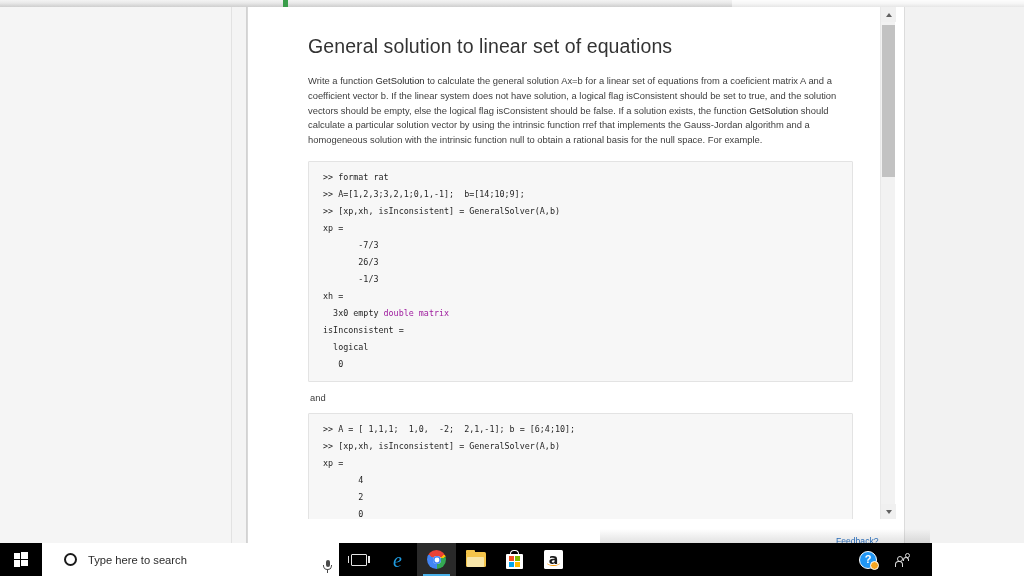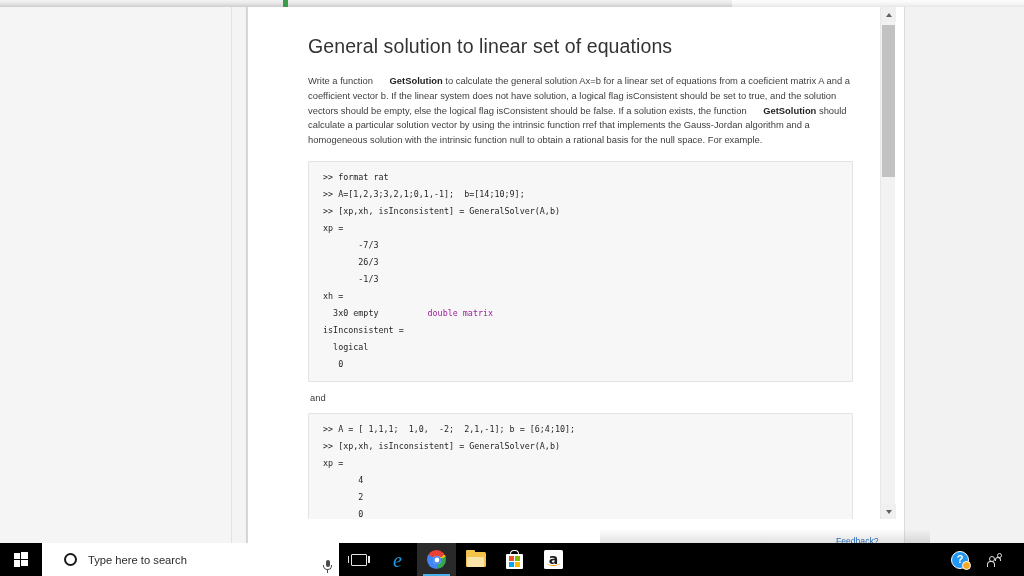"GetSolution" .prose b { font-weight: 700 -> 400; margin-left: 14px -> none }
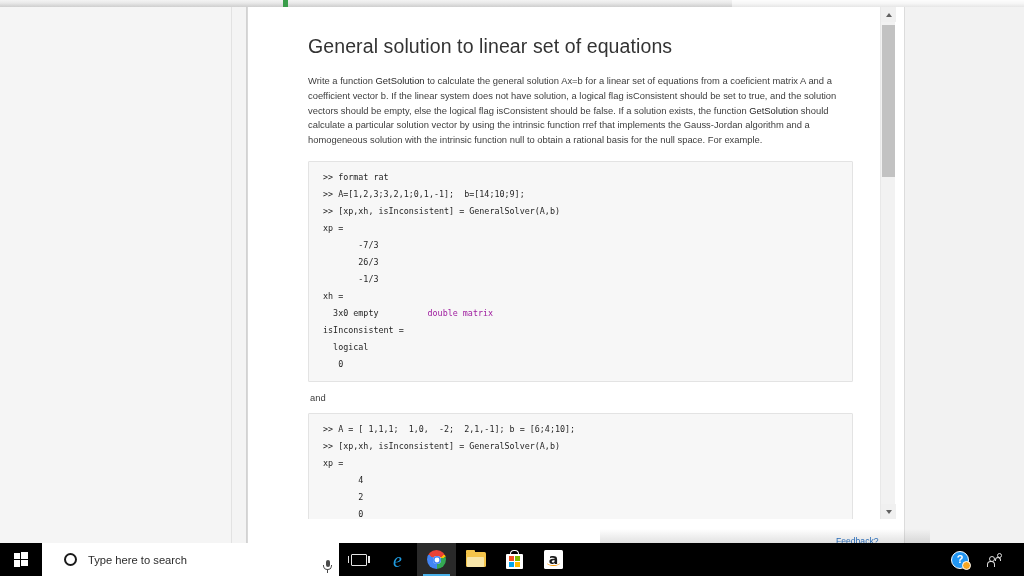"double matrix" .tok-kw { margin-left: 44px -> none }
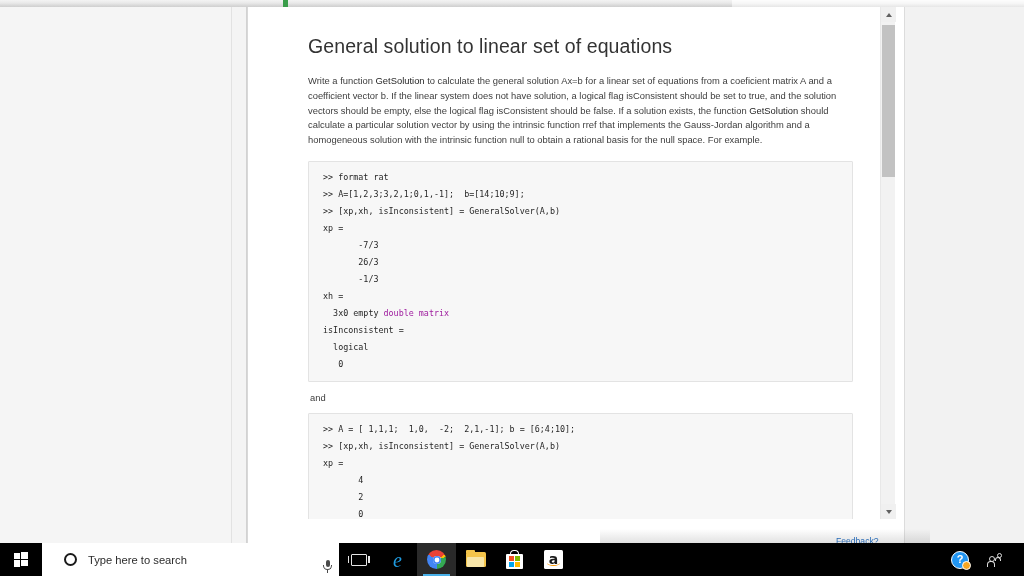"Type here to search" .taskbar { width: 1024px -> 932px }
